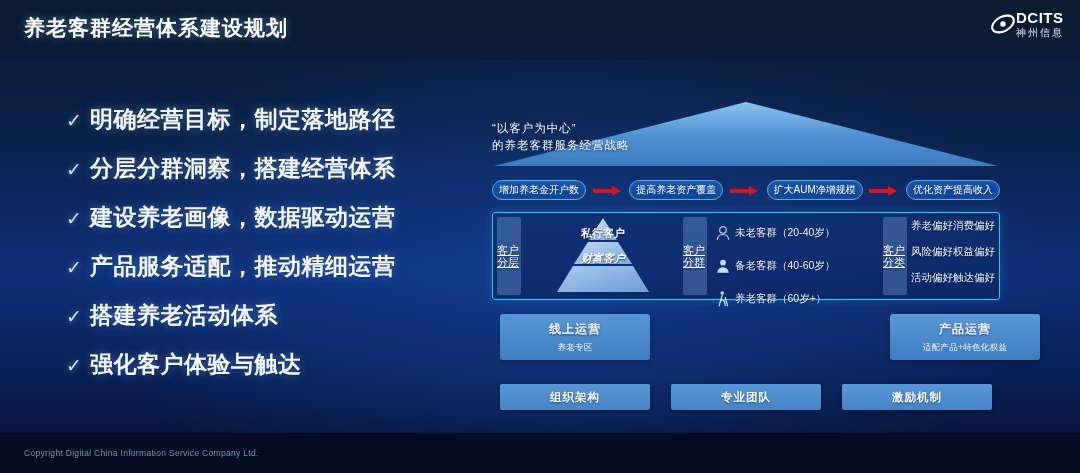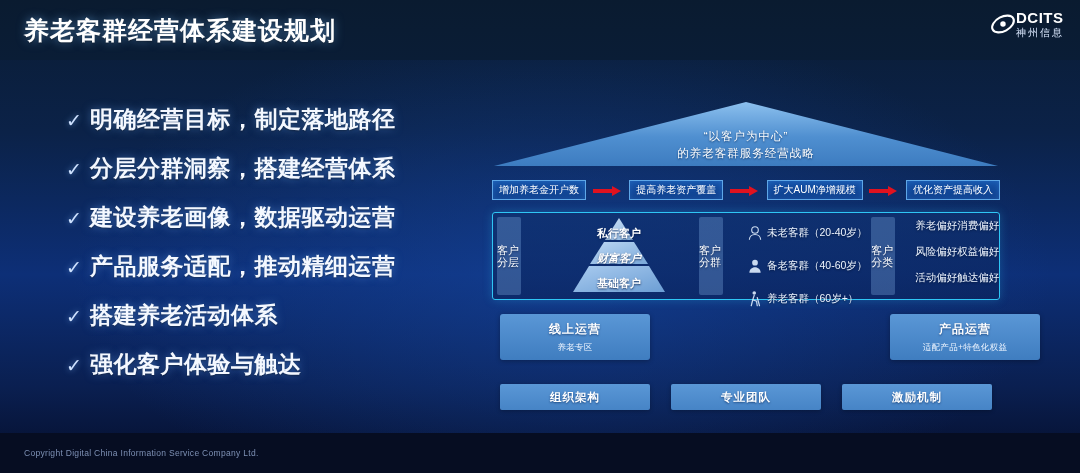"养老客群经营体系建设规划" #title { font-size: 25px -> 21px }
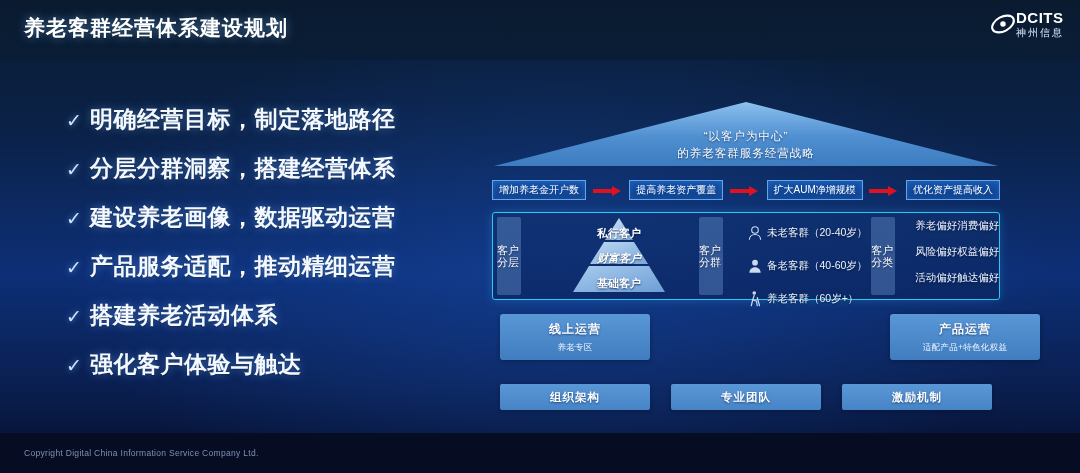"“以客户为中心”" #banner-text { text-align: center -> left; top: 32px -> 24px }
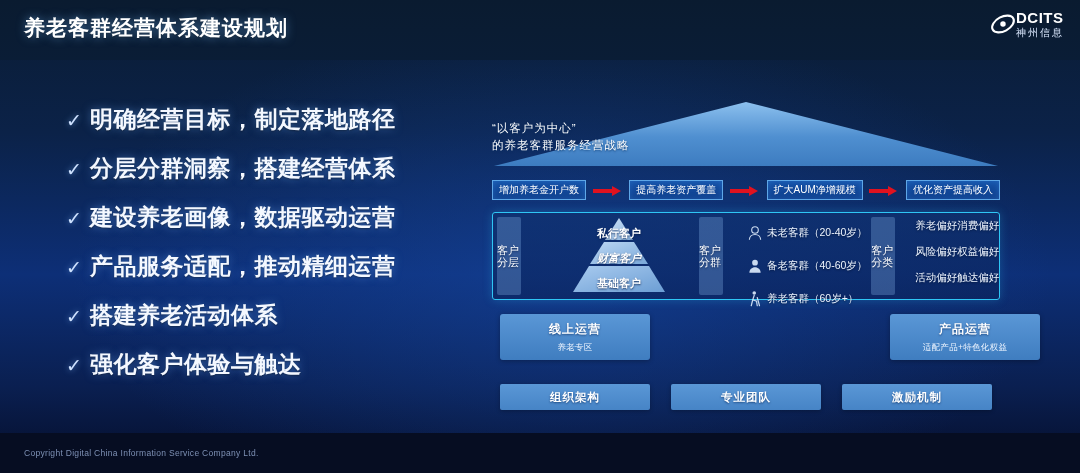"增加养老金开户数" .kpi-box { border-radius: 0 -> 10px }
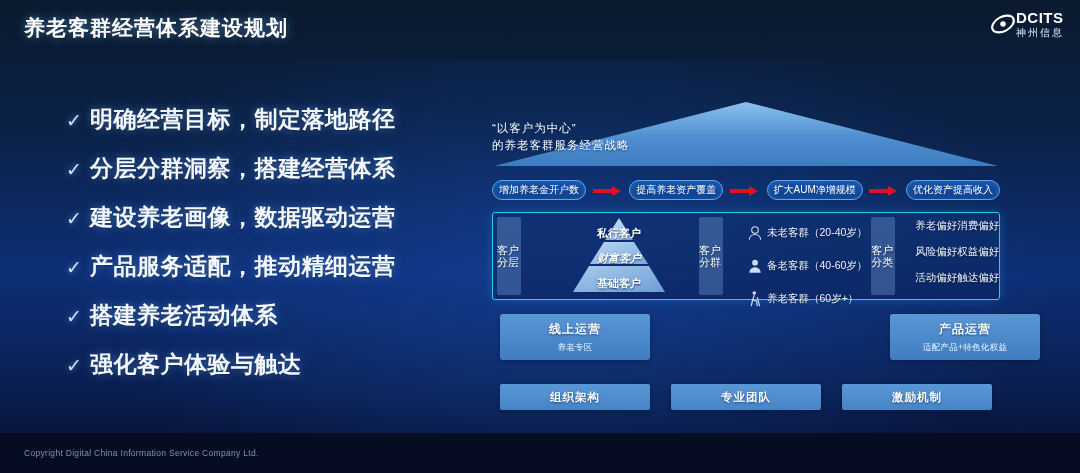"客户分层" .vchip { margin: 4px 16px 4px 4px -> 4px 0 4px 4px; text-decoration: none -> underline }
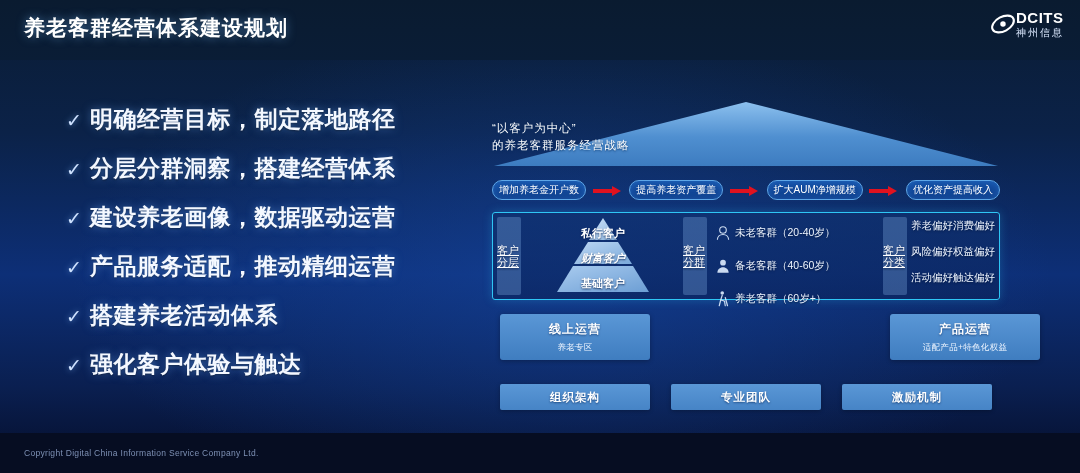"基础客户" div.pyr-label { html: <div>基础客户</div> -> none }
